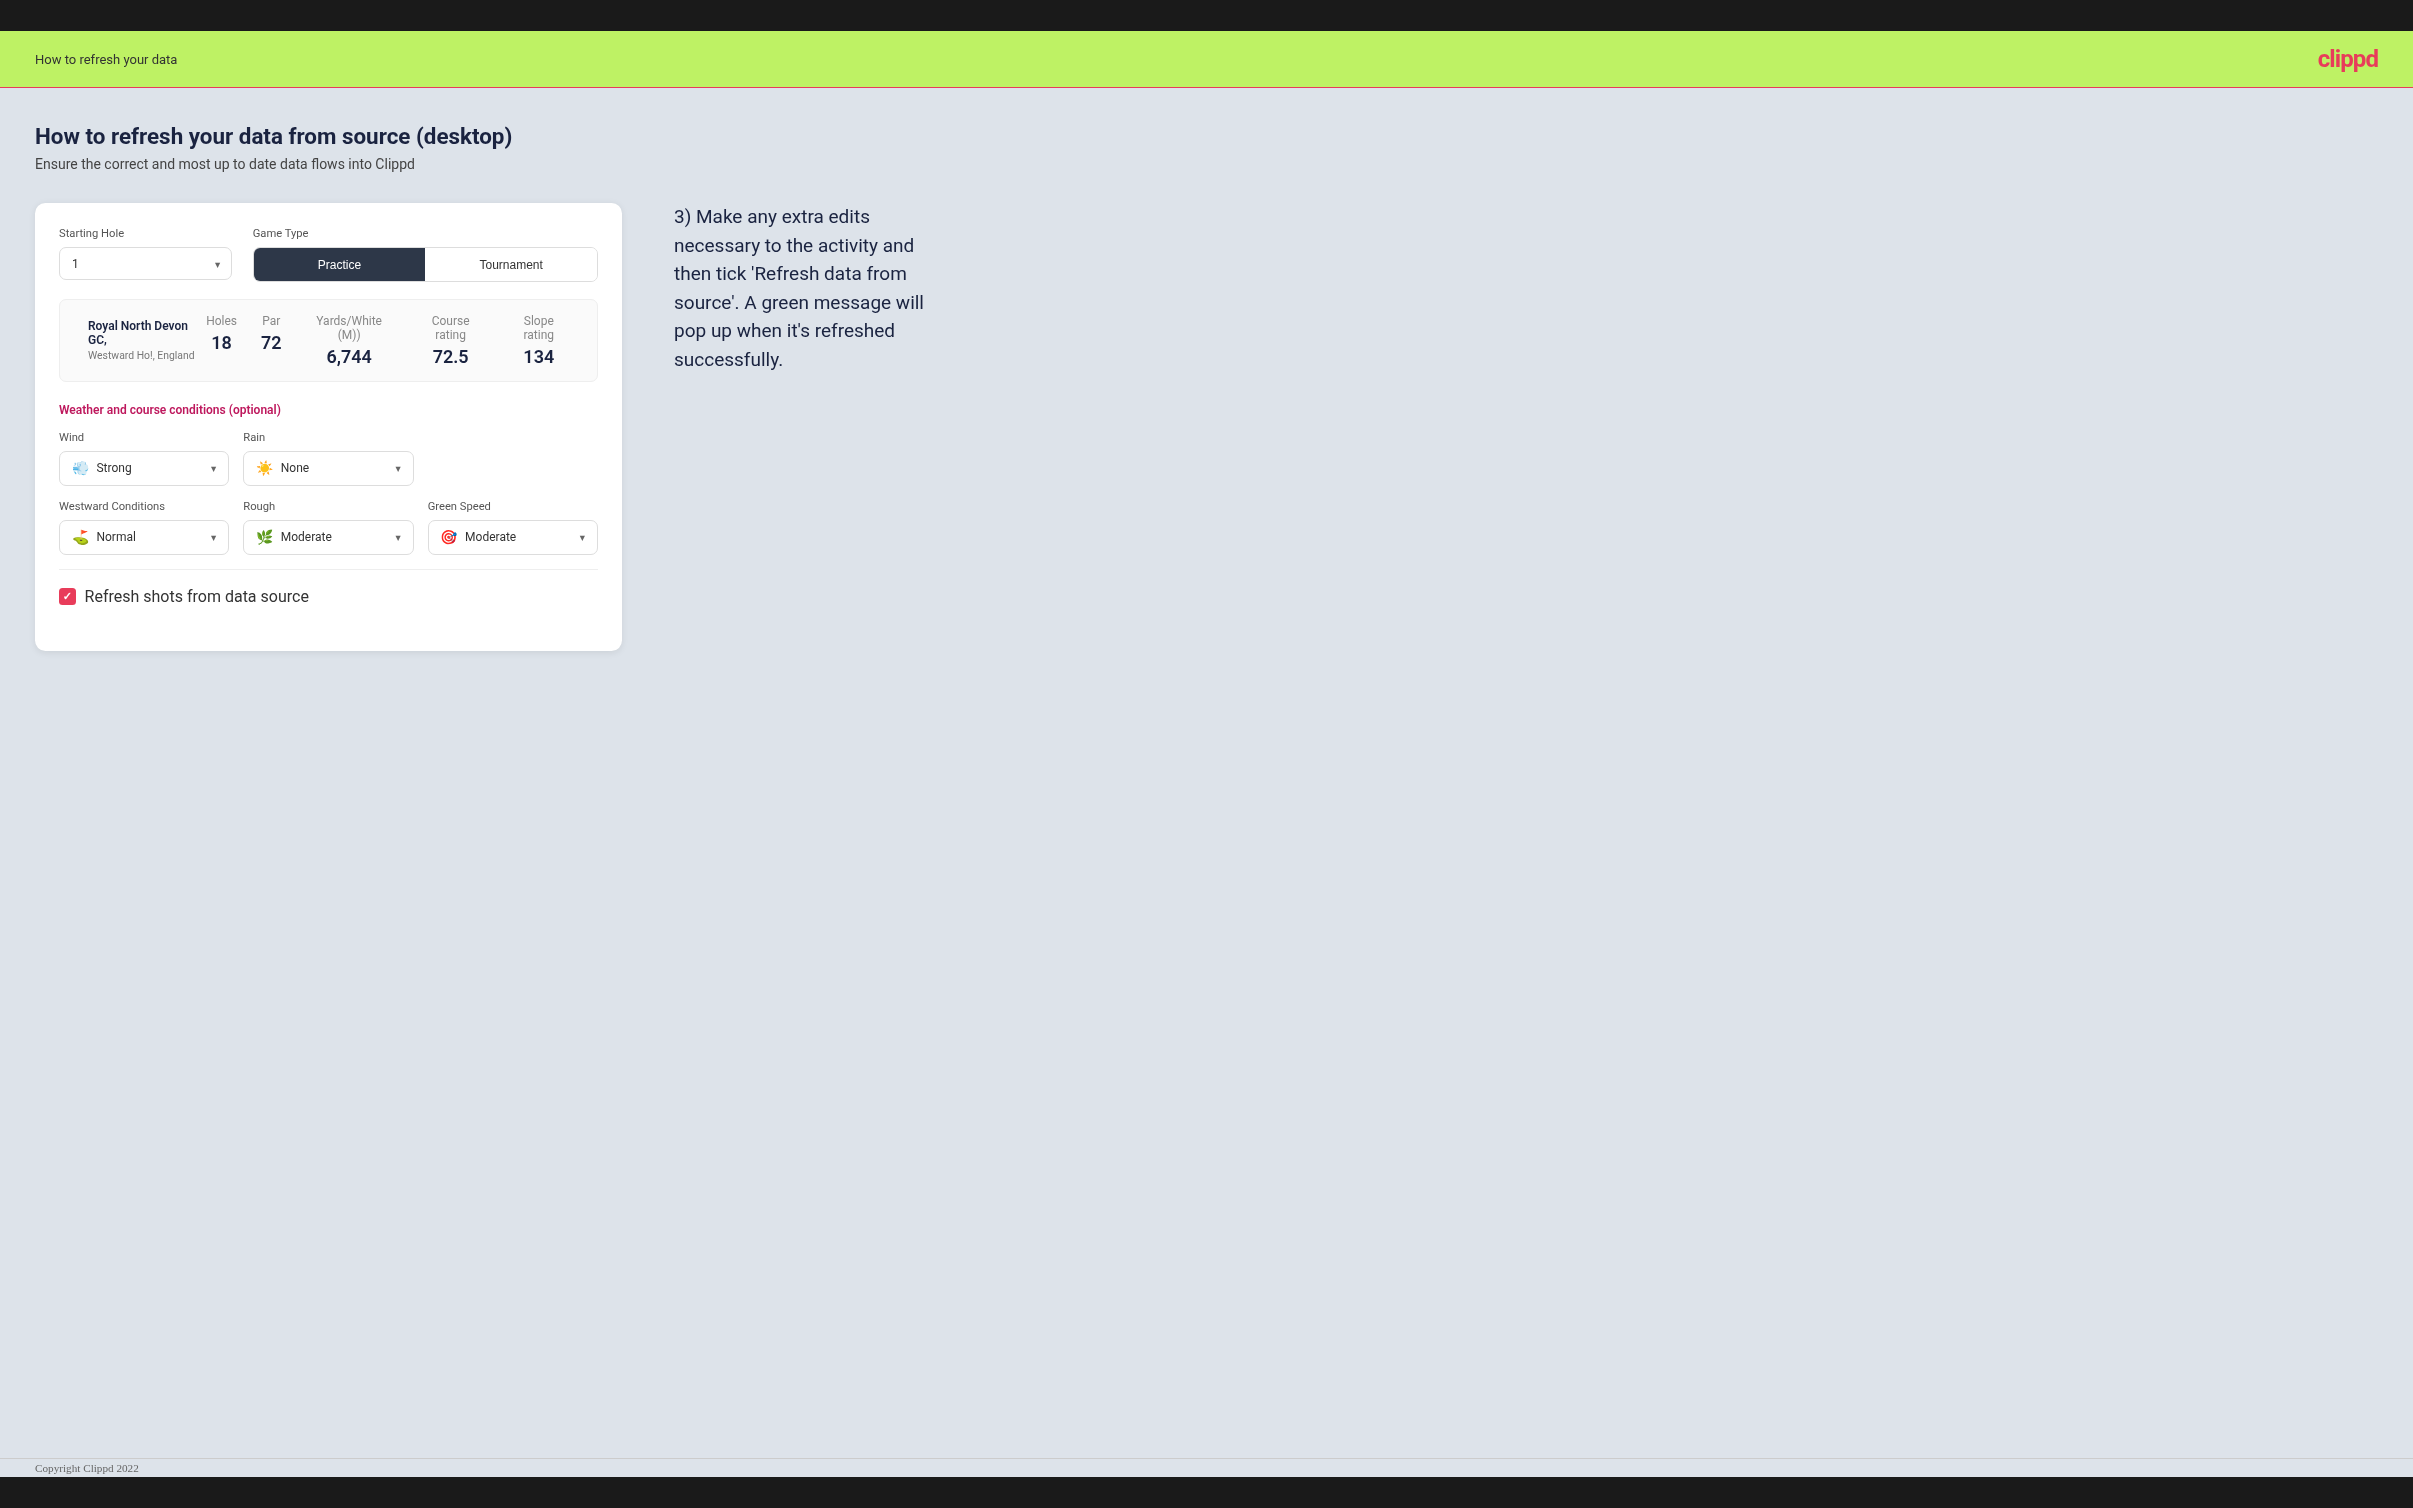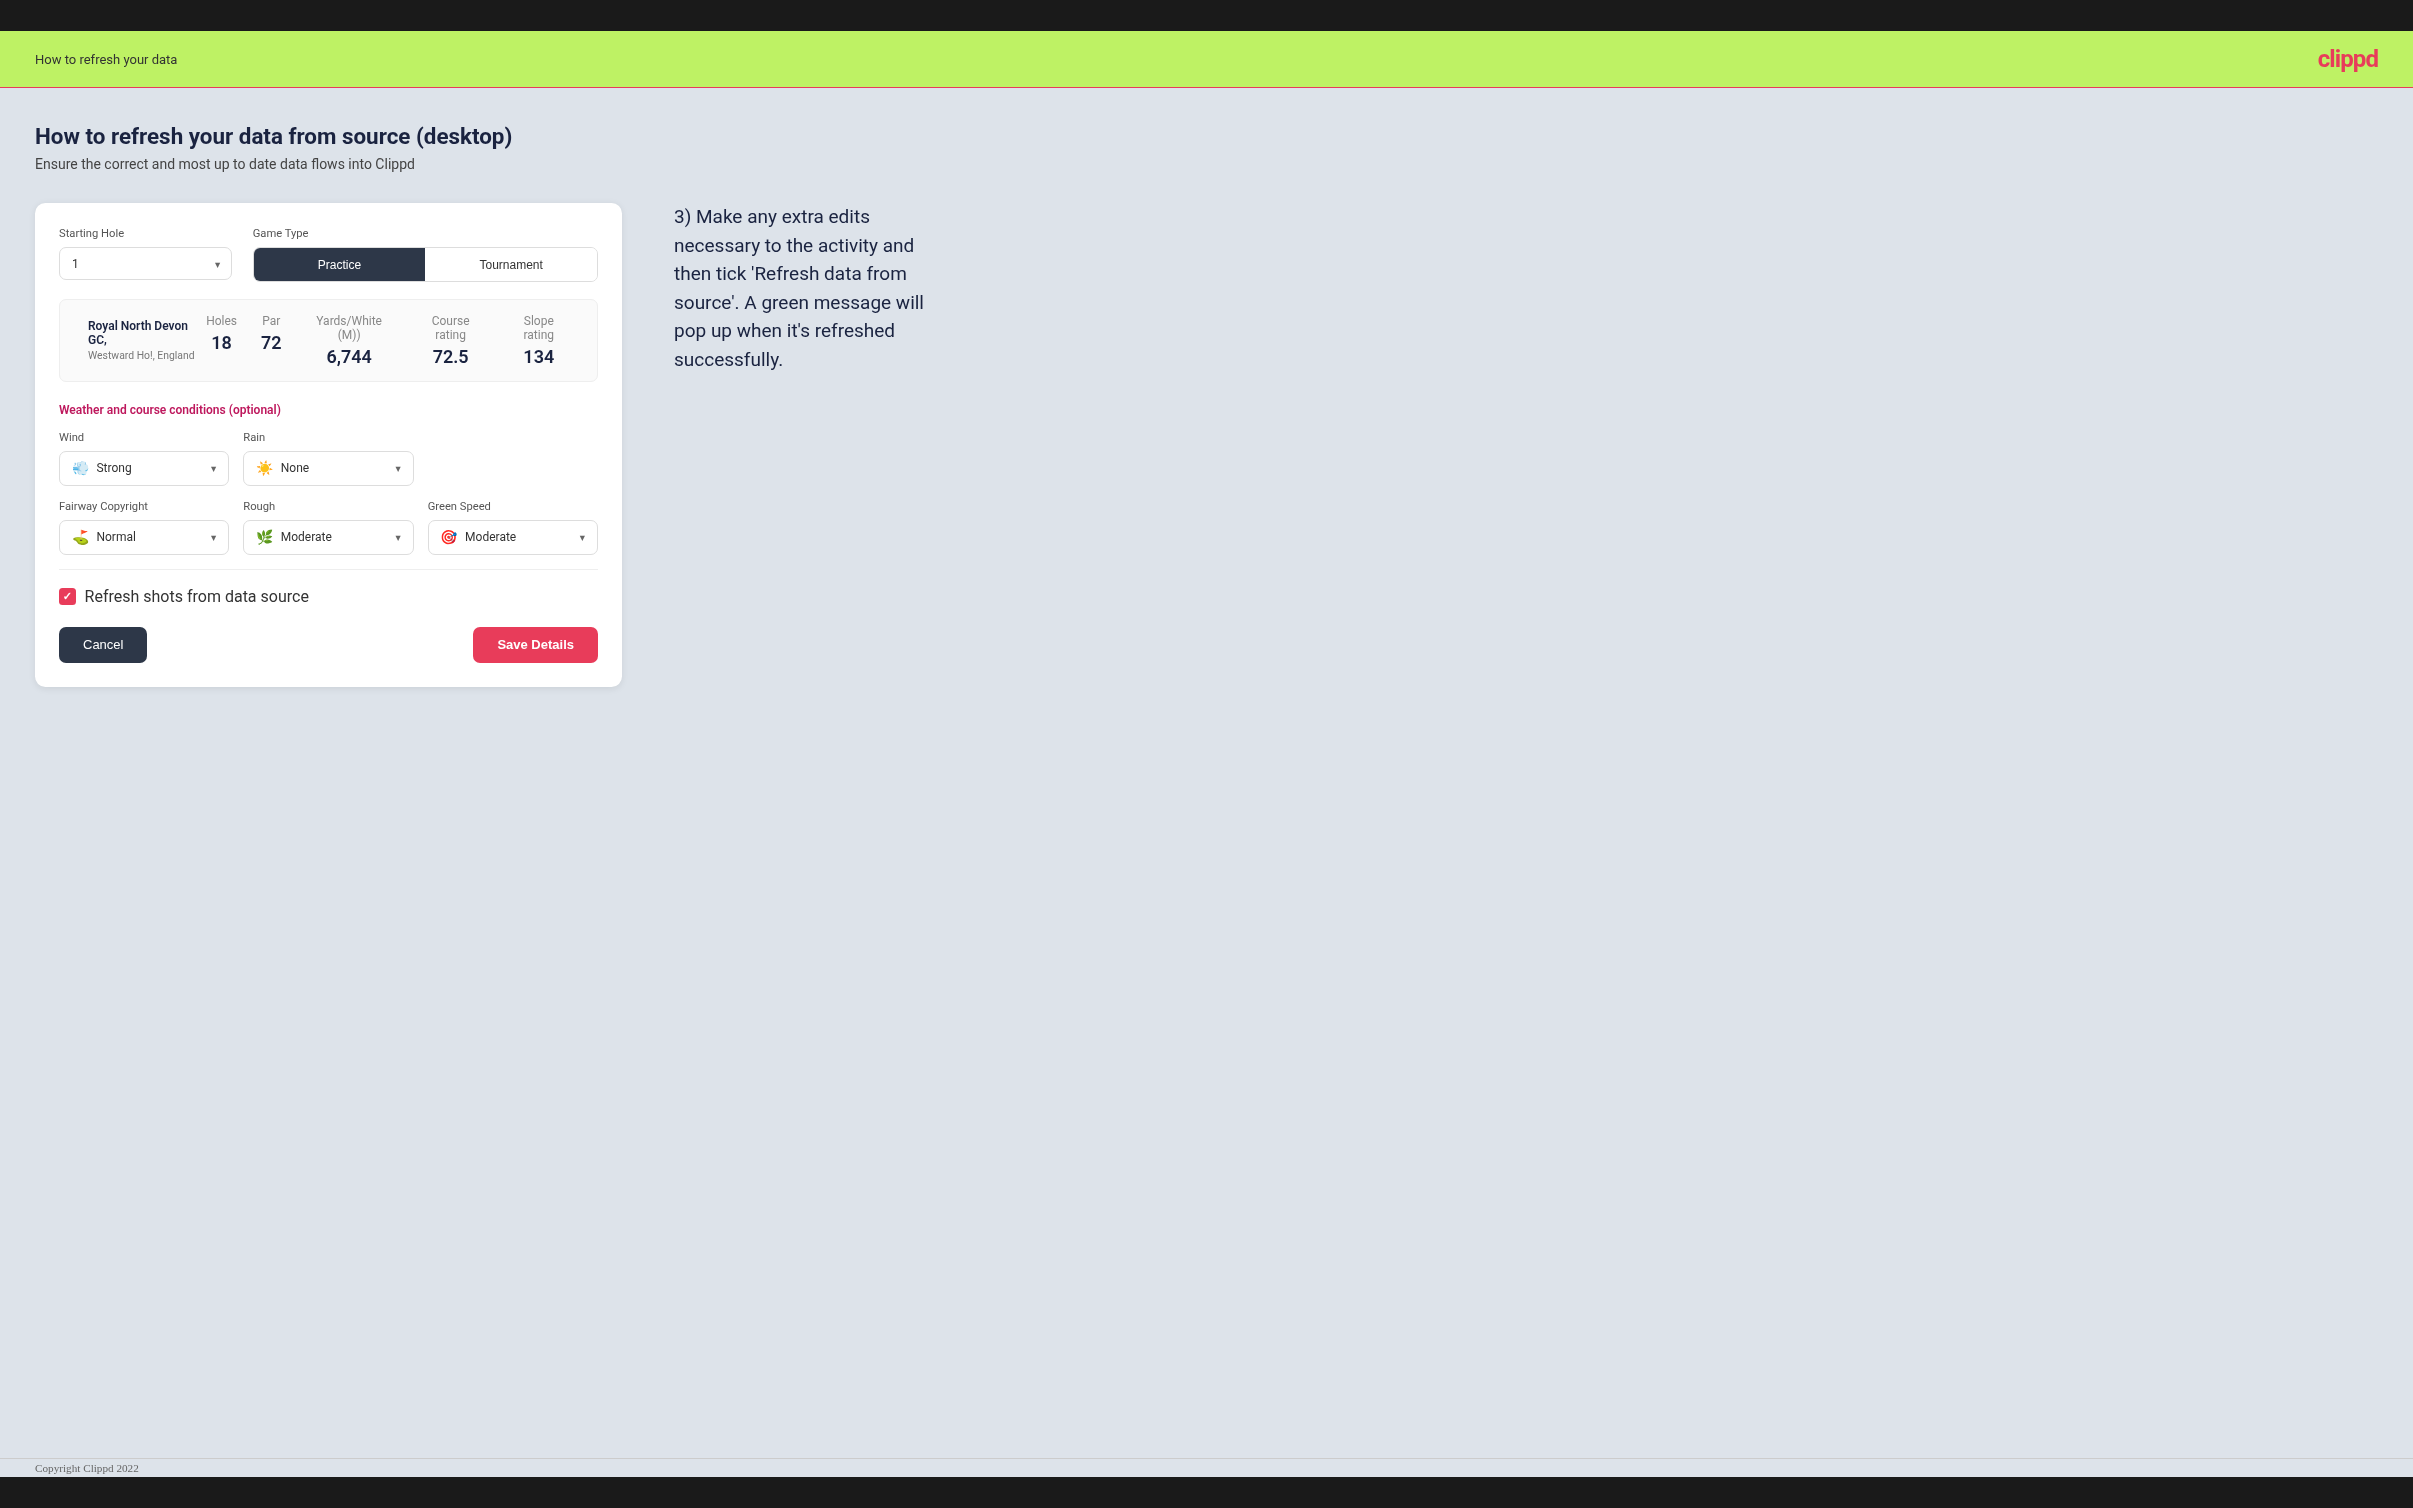"Fairway Copyright" div.form-label { text: Fairway Copyright -> Westward Conditions }
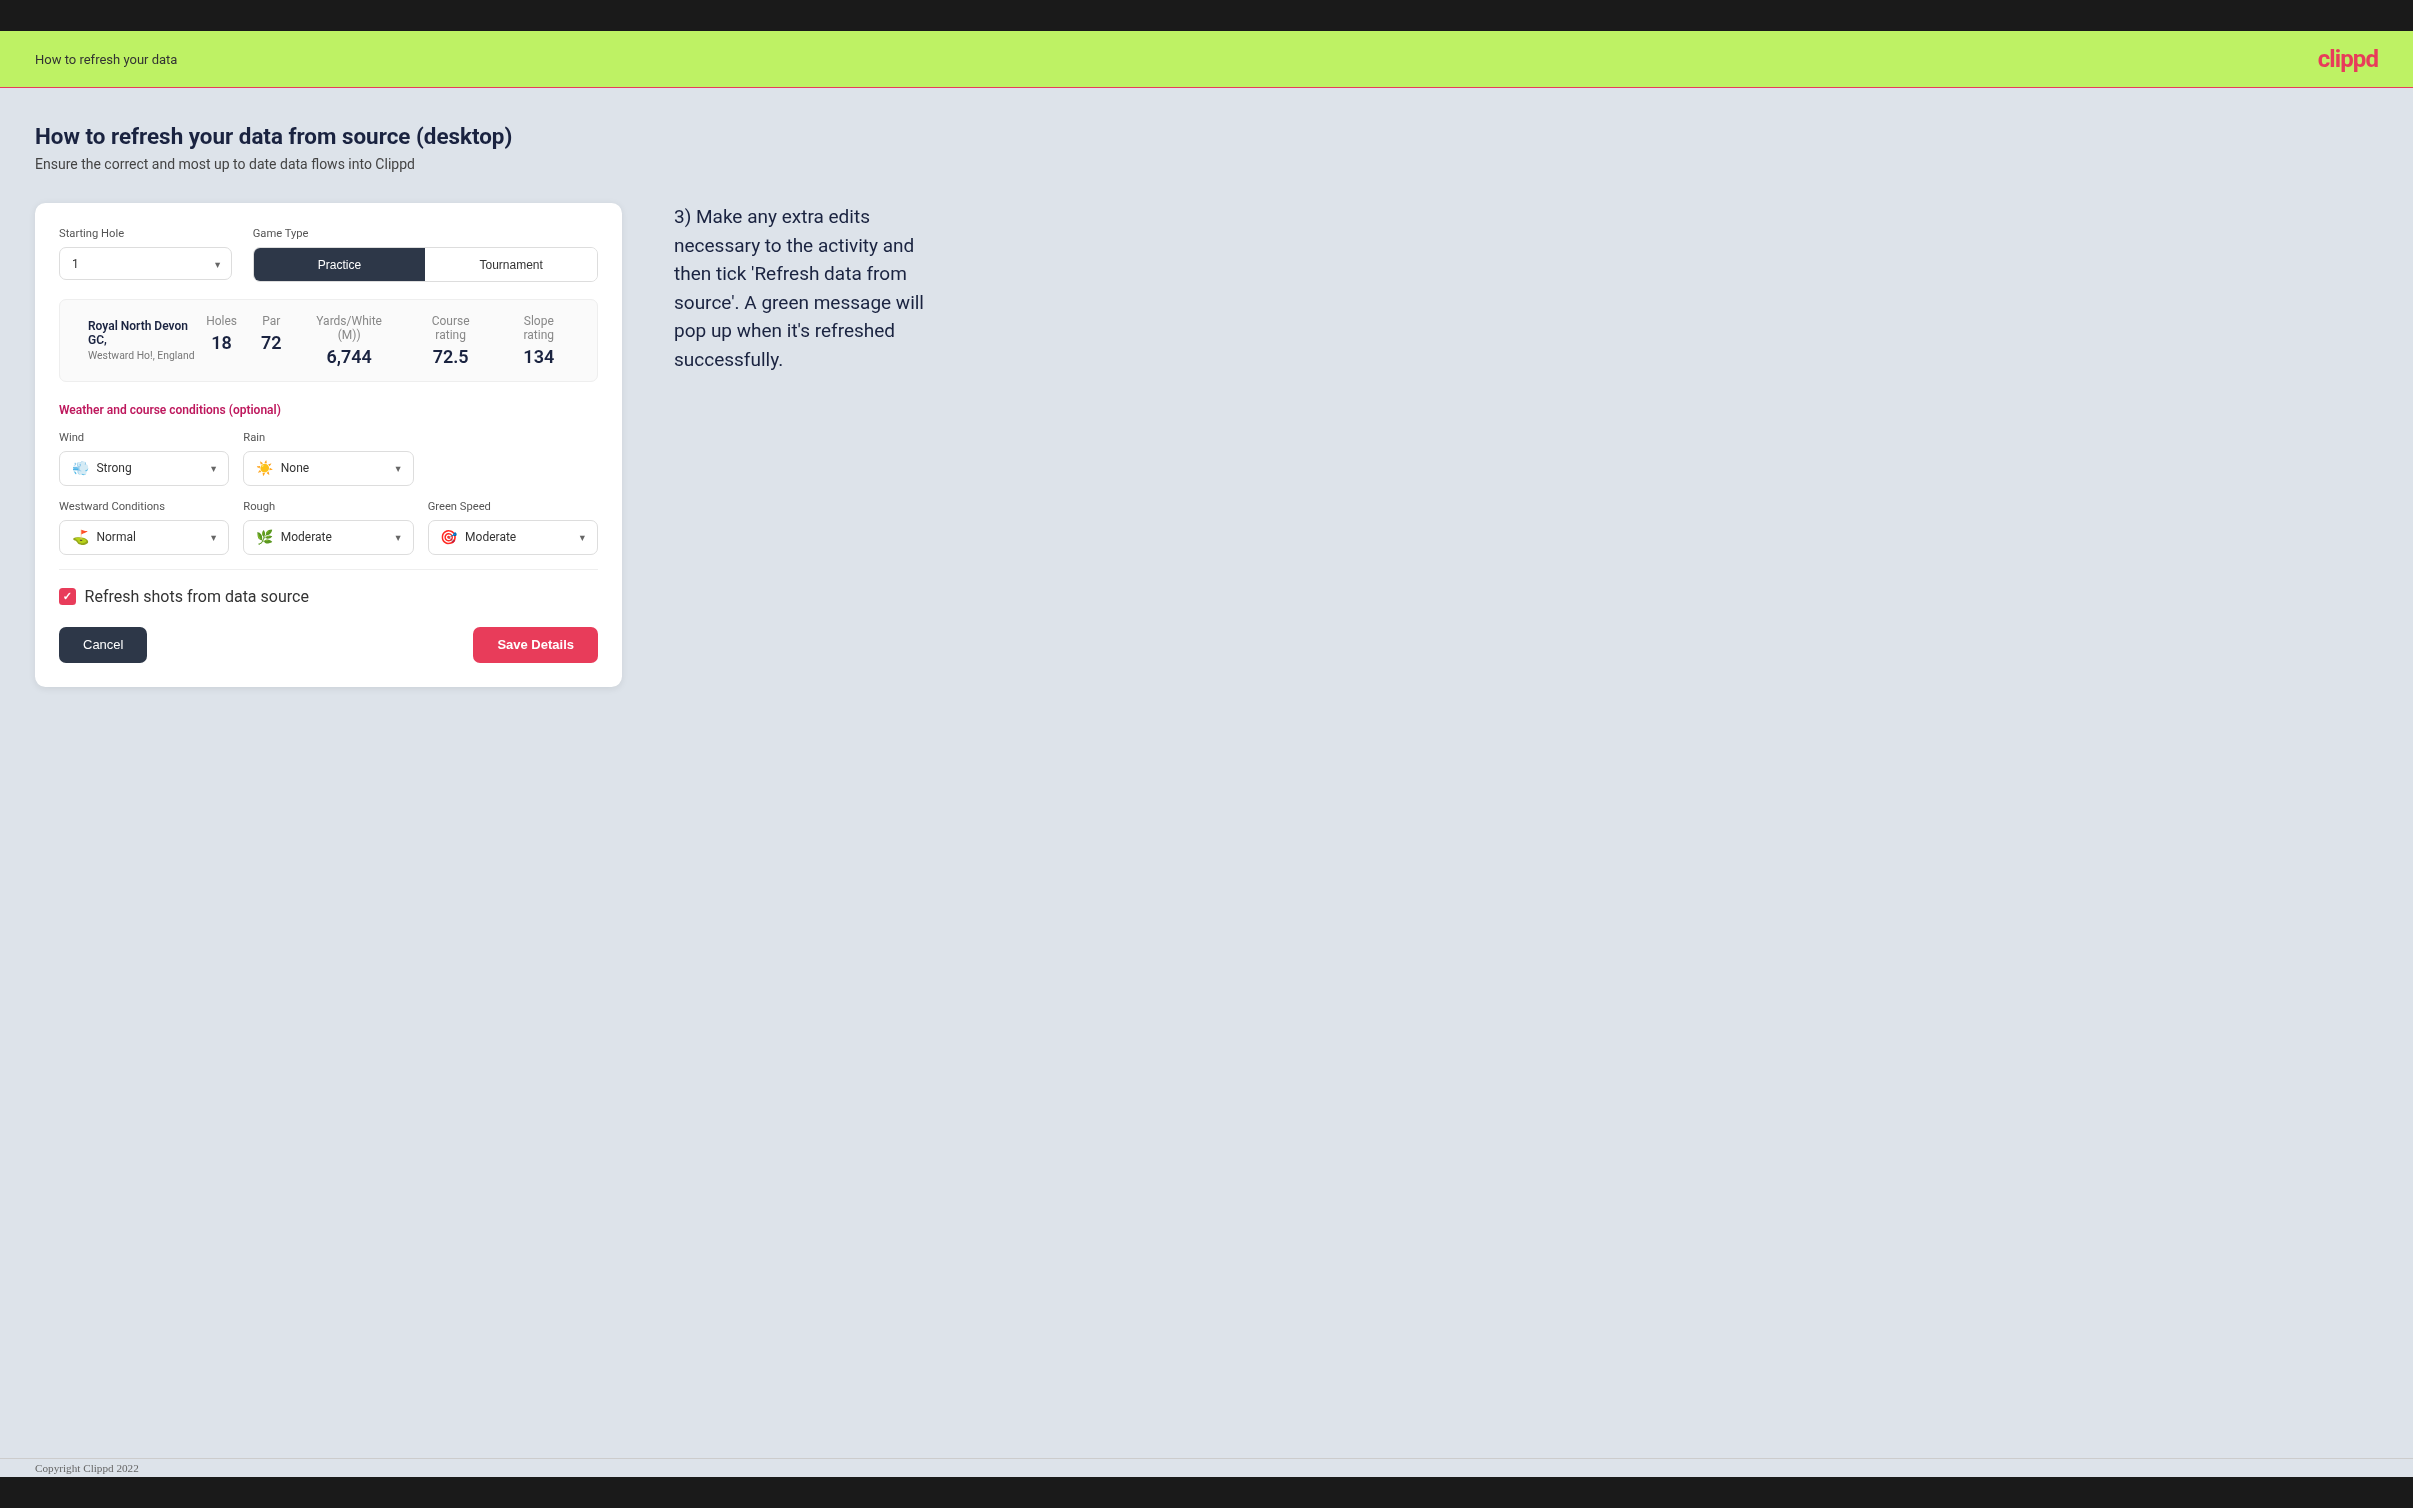"Cancel" div.form-actions { html: <div> <button>Cancel</button> <button>Save Details</button> </div> -> none }
